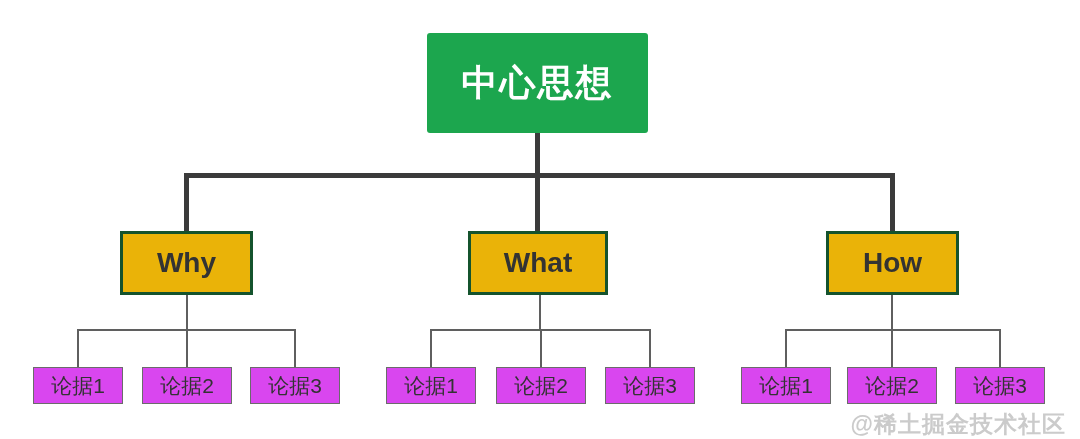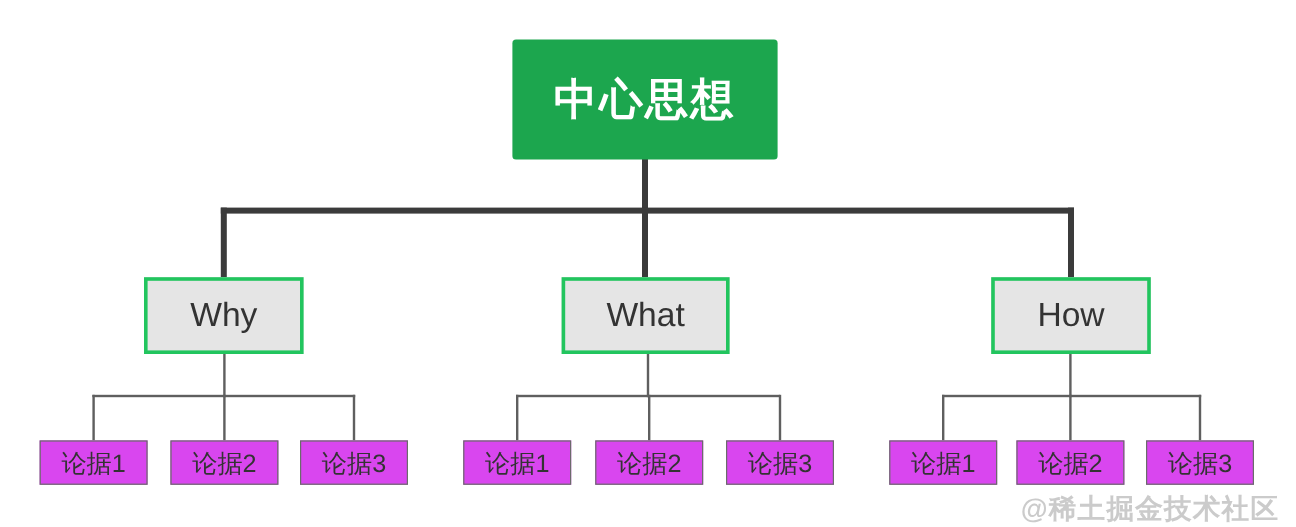"Why" .branch-node { background: #e5e5e5 -> #eab308; border: 3px solid #22c55e -> 3px solid #14532d; font-weight: 400 -> 700 }
